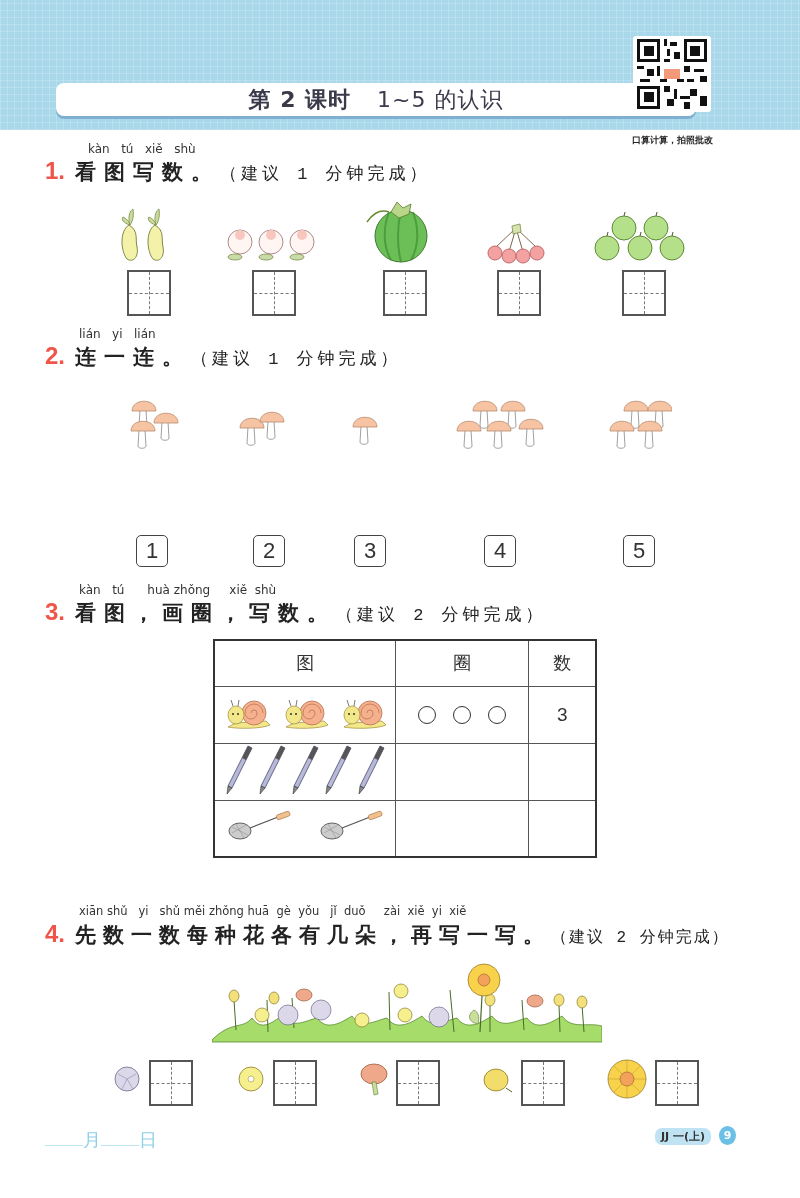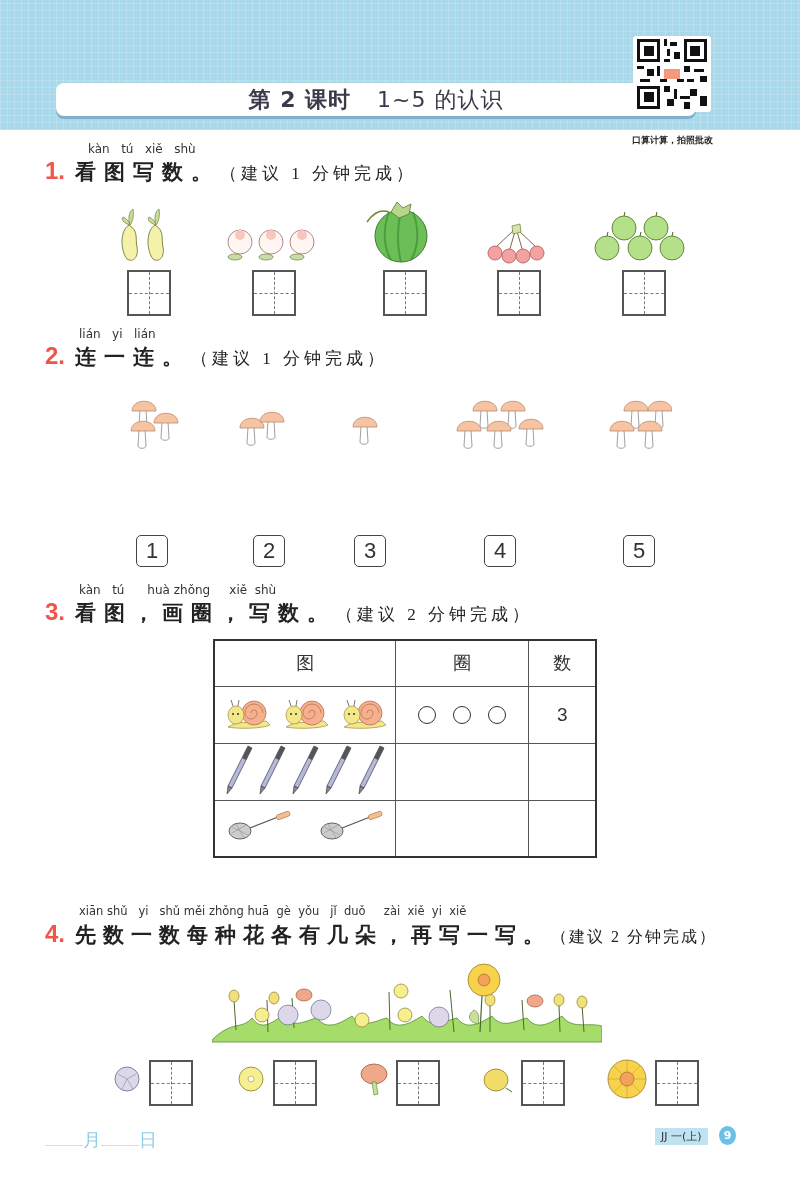"（建议 1 分钟完成）" .qhint { font-family: Liberation Serif, serif -> Liberation Mono, monospace }
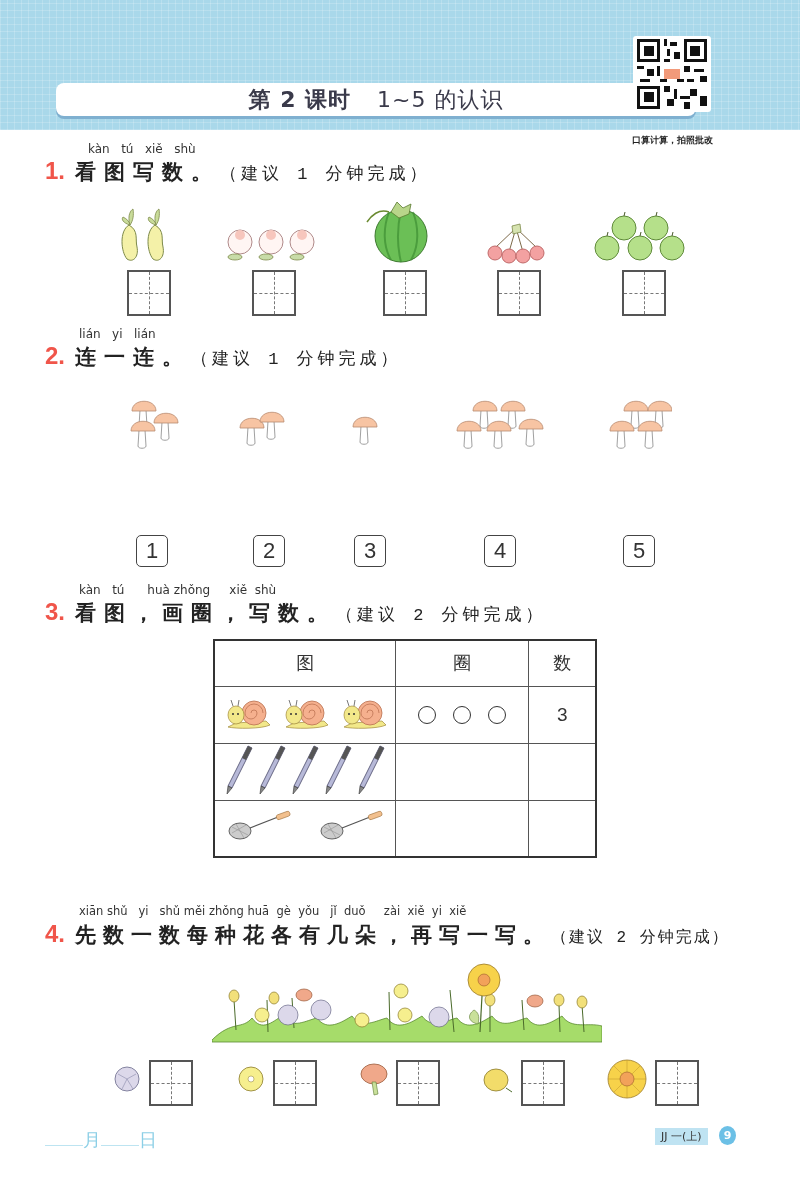"JJ 一(上)" .book-tag { border-radius: 0 -> 7px; font-weight: normal -> bold }
